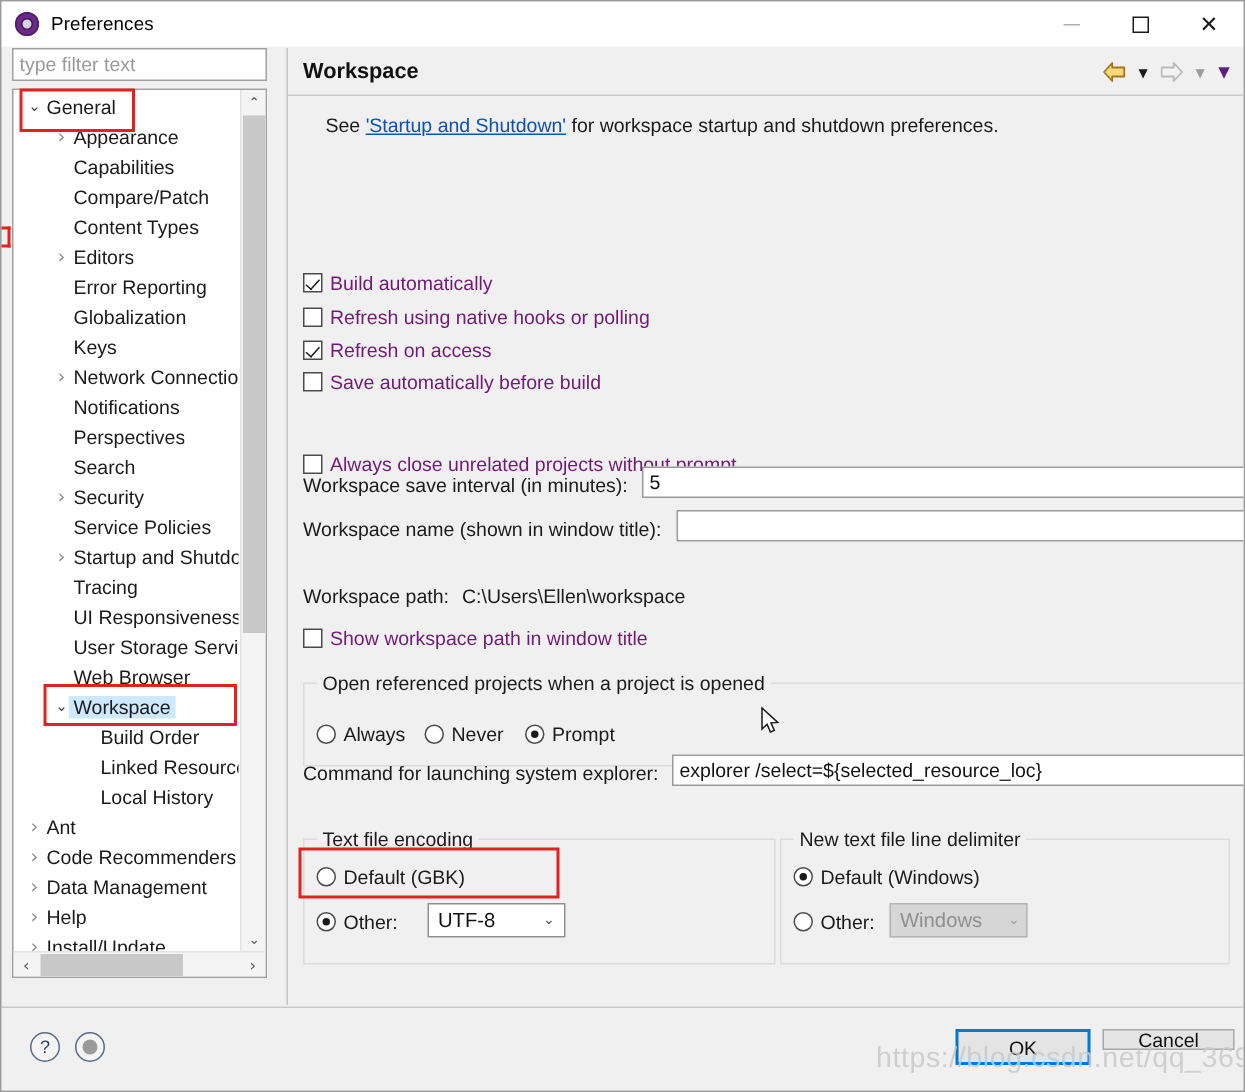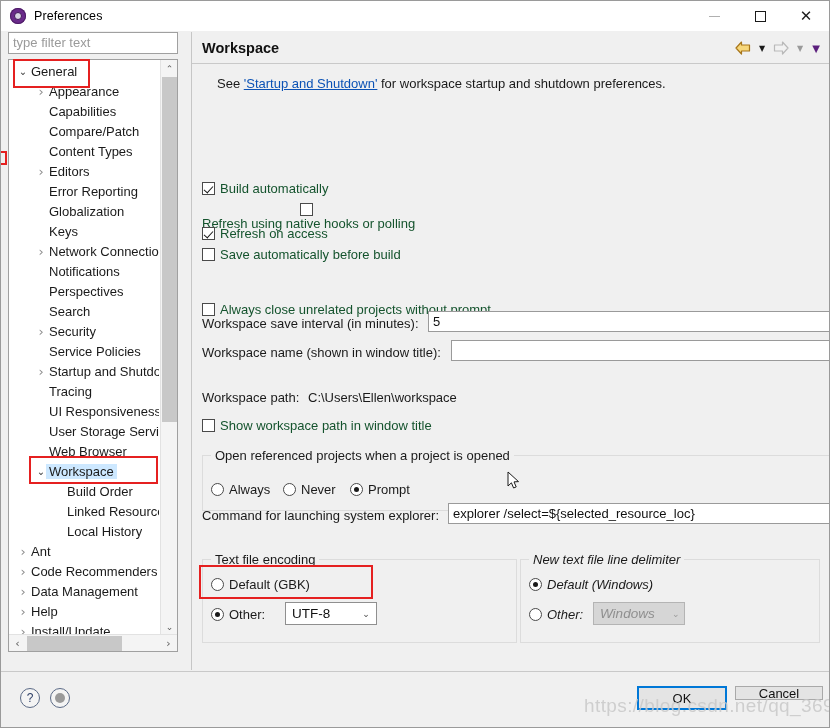"Build automatically" .cb-row { color: #14532d -> #701a75 }
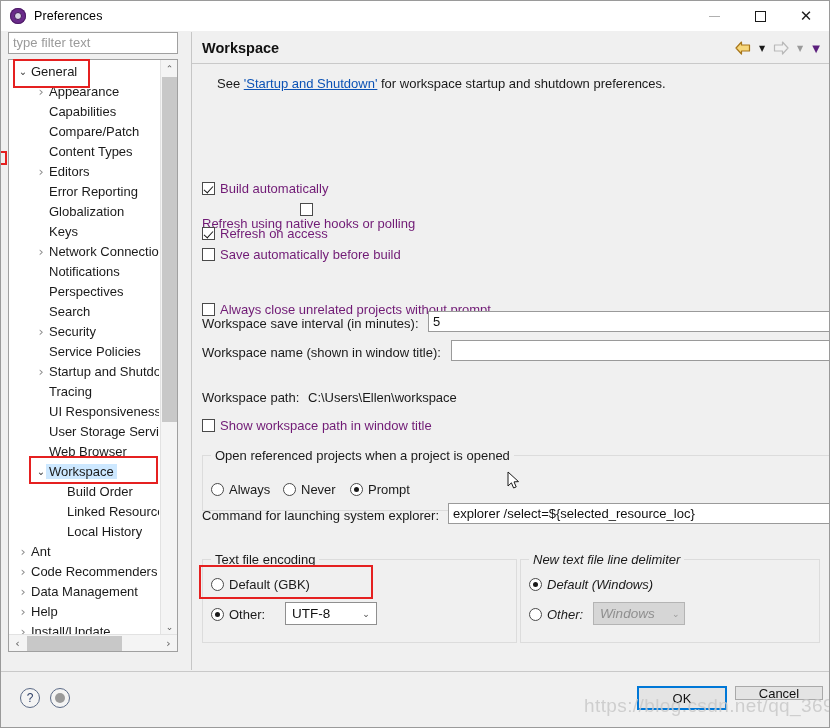"Refresh using native hooks or" div.cb-row { flex-direction: column -> none }
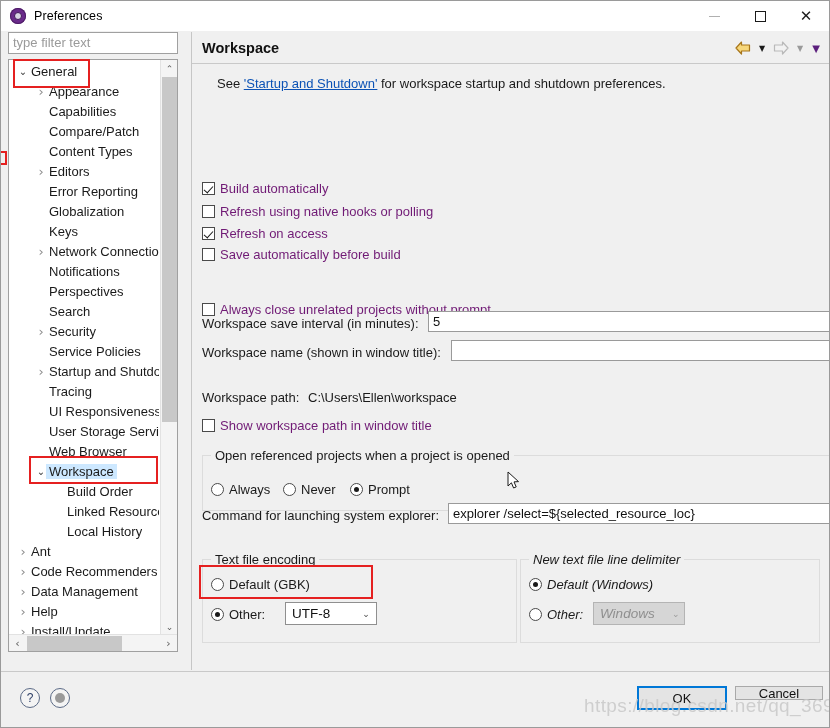"New text file line delimiter" div.groupbox { font-style: italic -> none }
